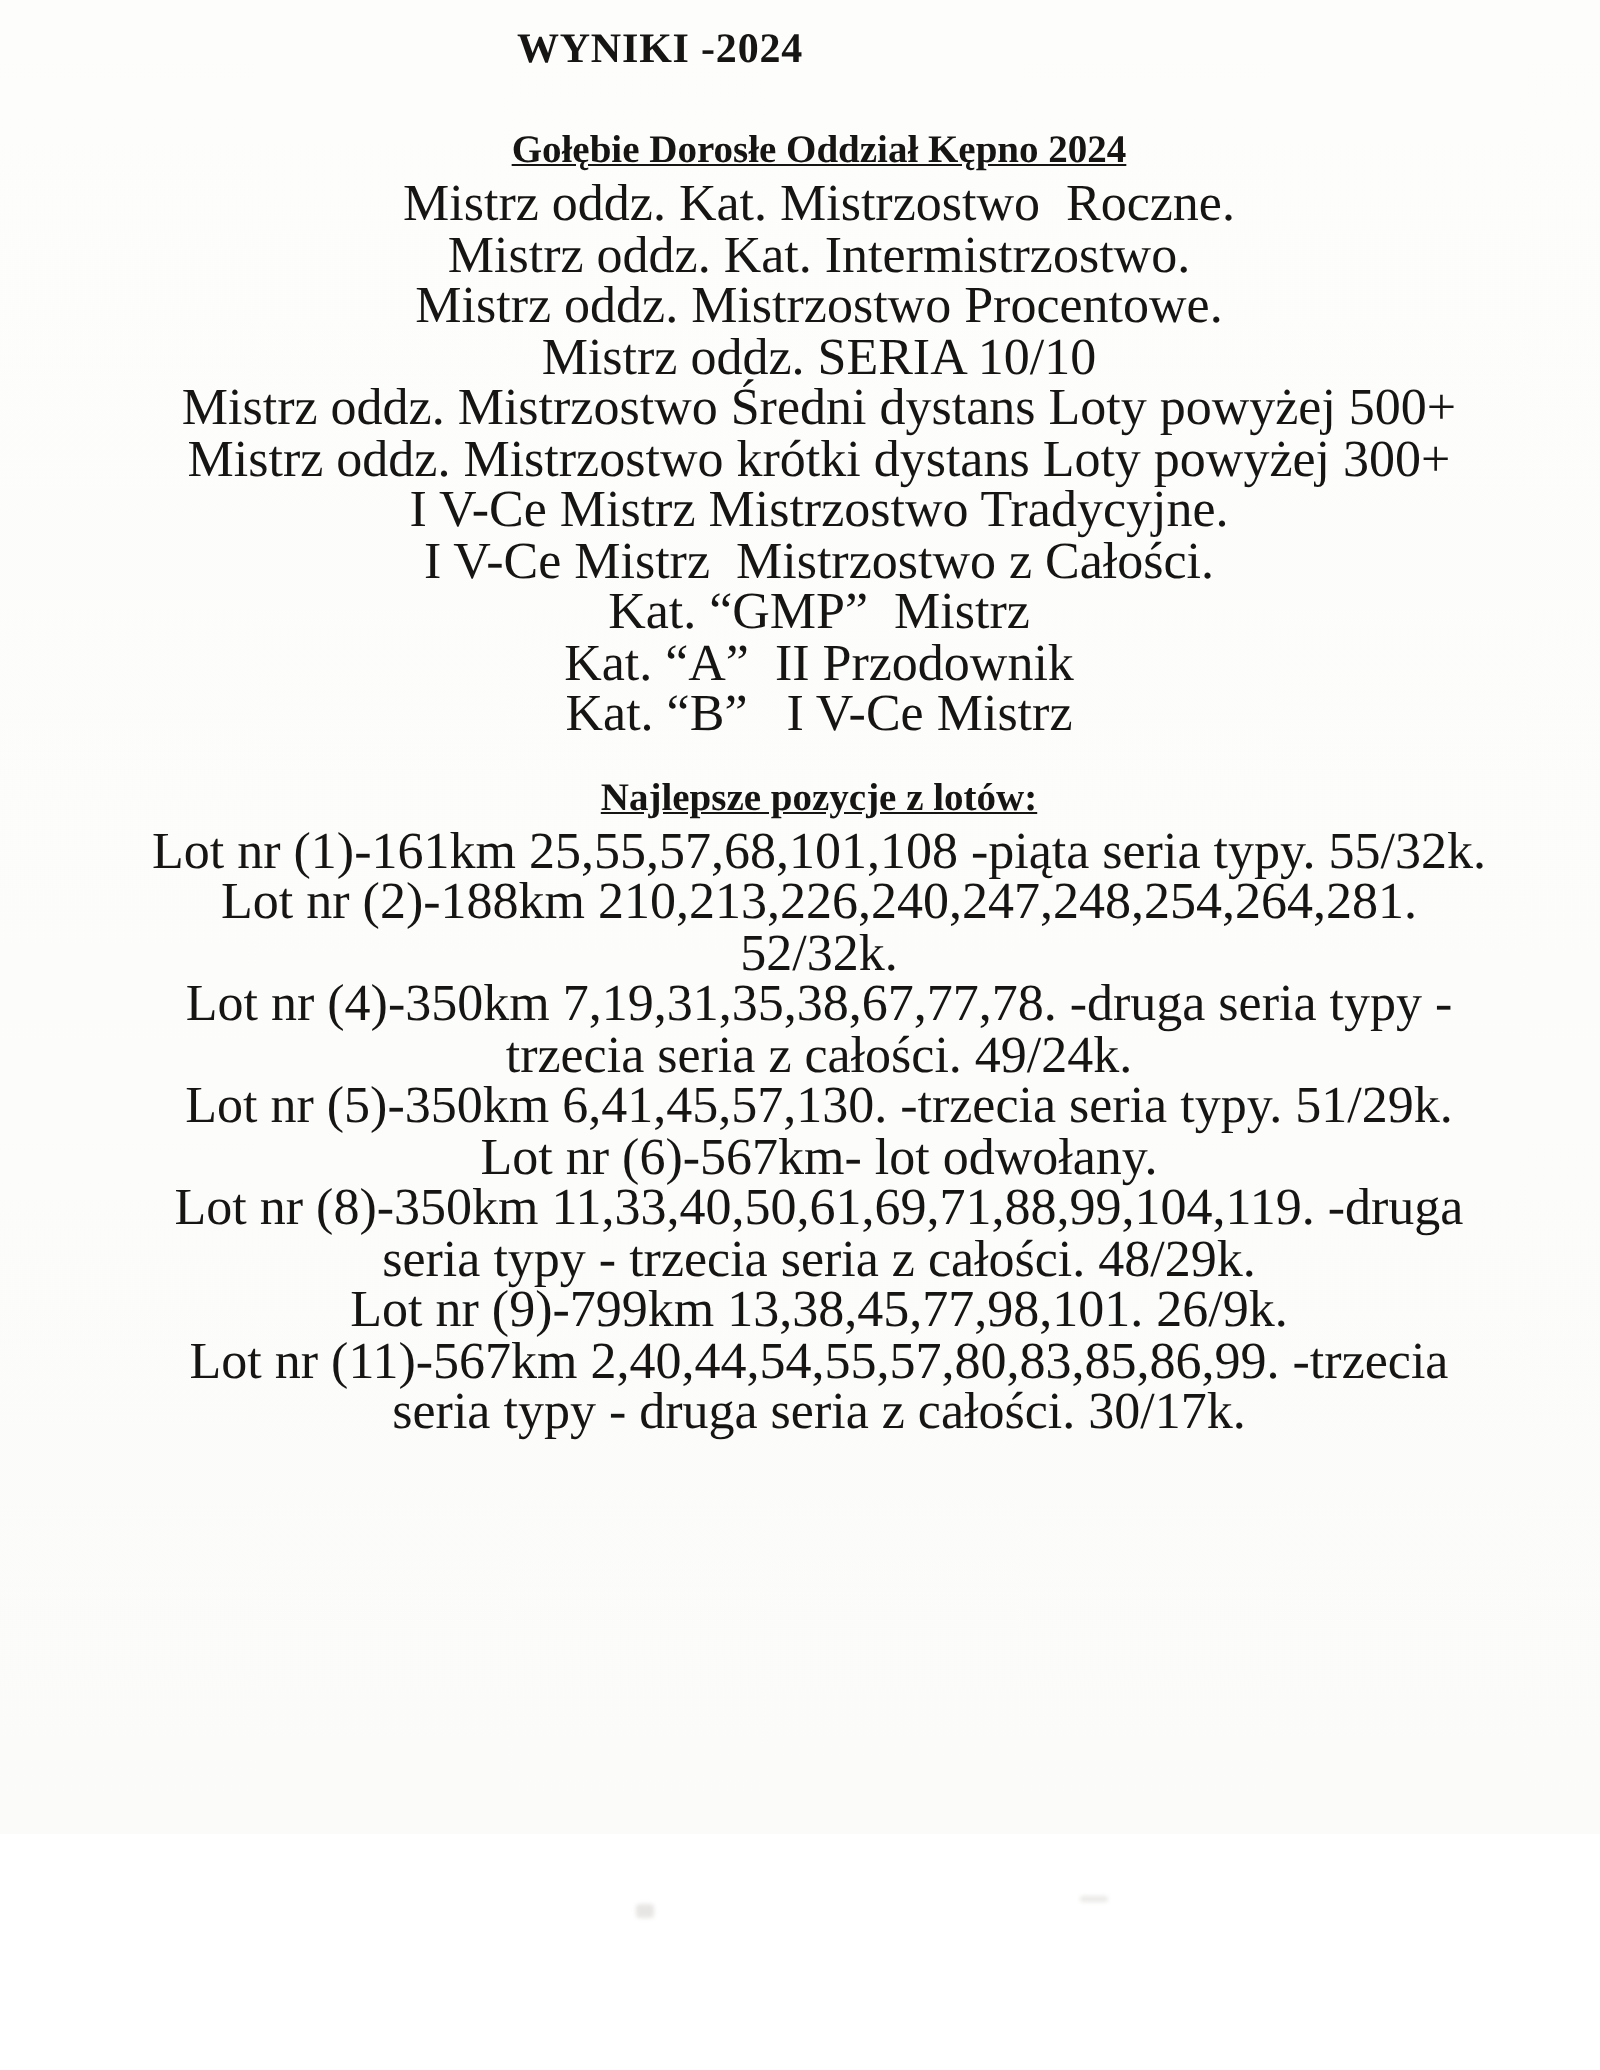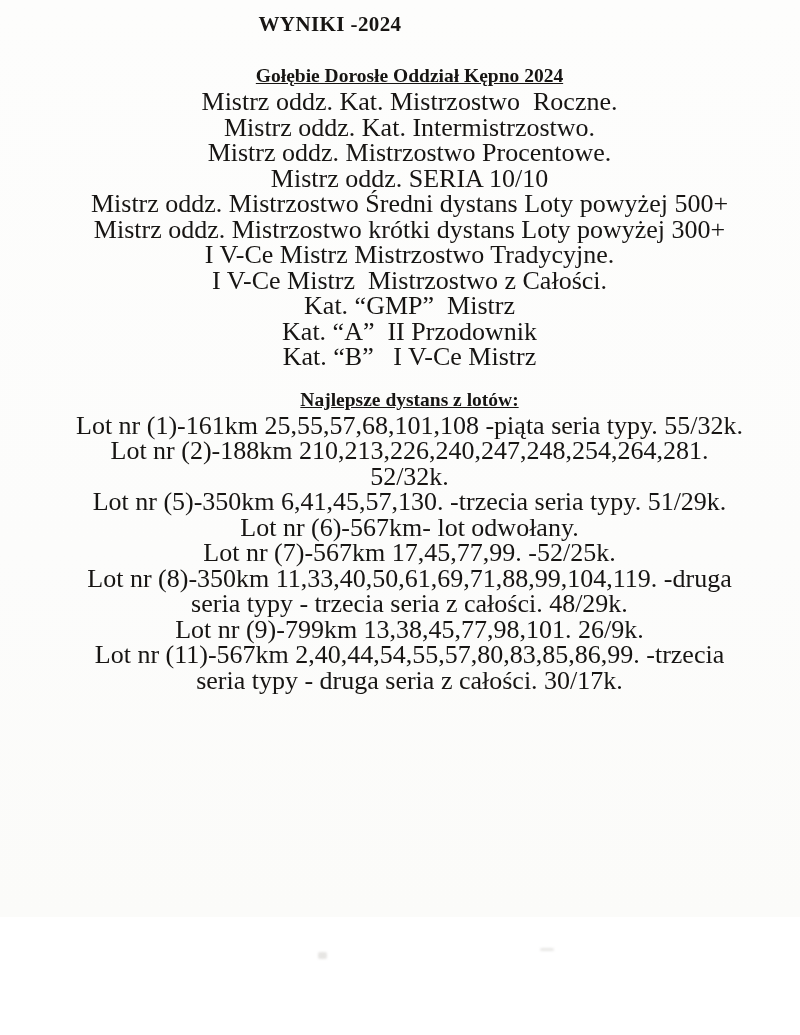"Najlepsze dystans z lotów:" div.section-heading { text: dystans -> pozycje }
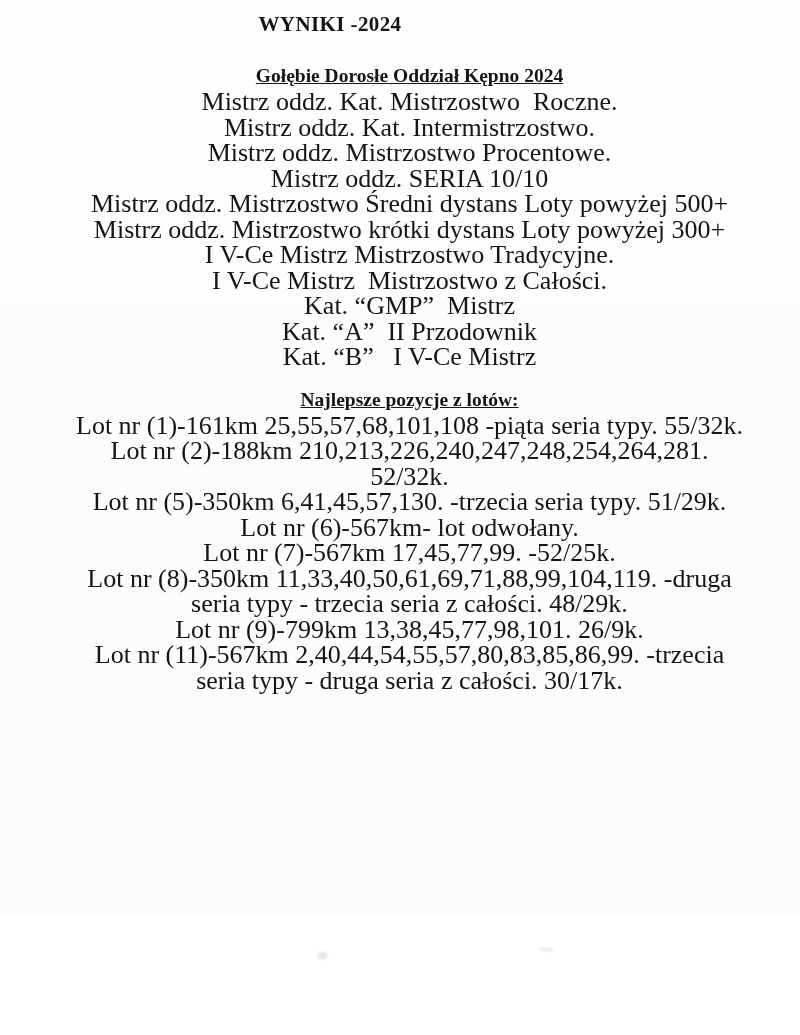"Lot nr (4)-350km 7,19,31,35,38,67,77,78." div.line { html: none -> <div>Lot nr (4)-350km 7,19,31,35,38,67,77,78. -druga seria typy - trzecia seria z całości. 49/24k.</div> }
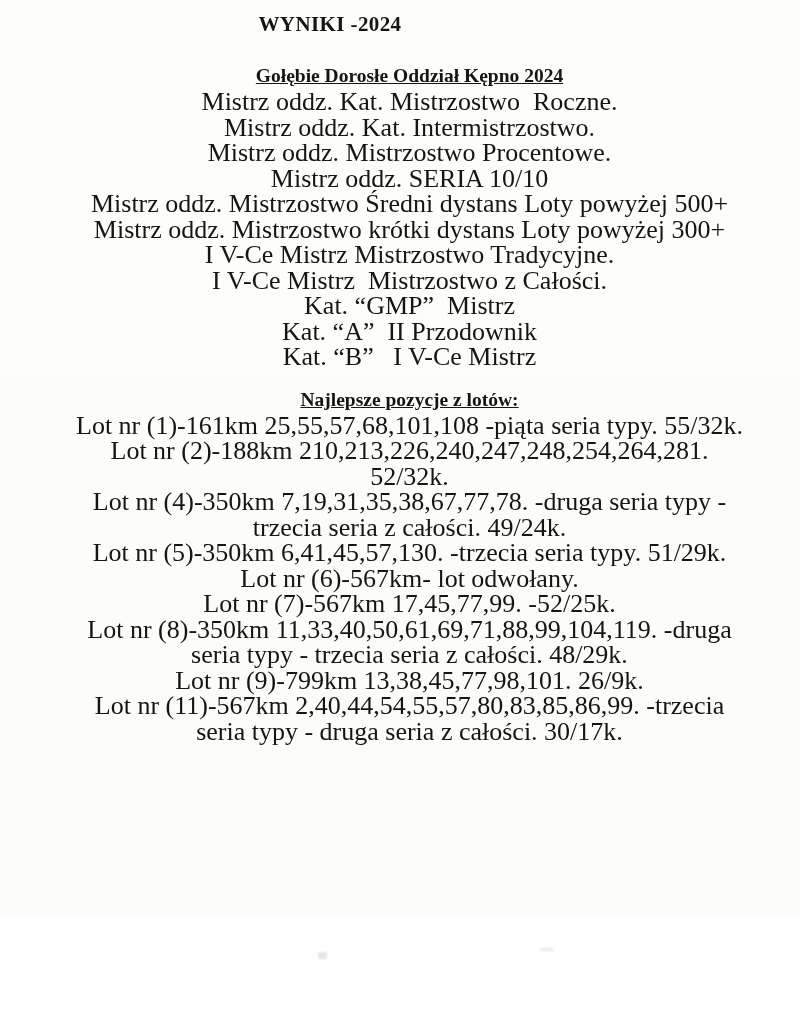"Lot nr (7)-567km 17,45,77,99. -52/25k." div.line { html: <div>Lot nr (7)-567km 17,45,77,99. -52/25k.</div> -> none }
